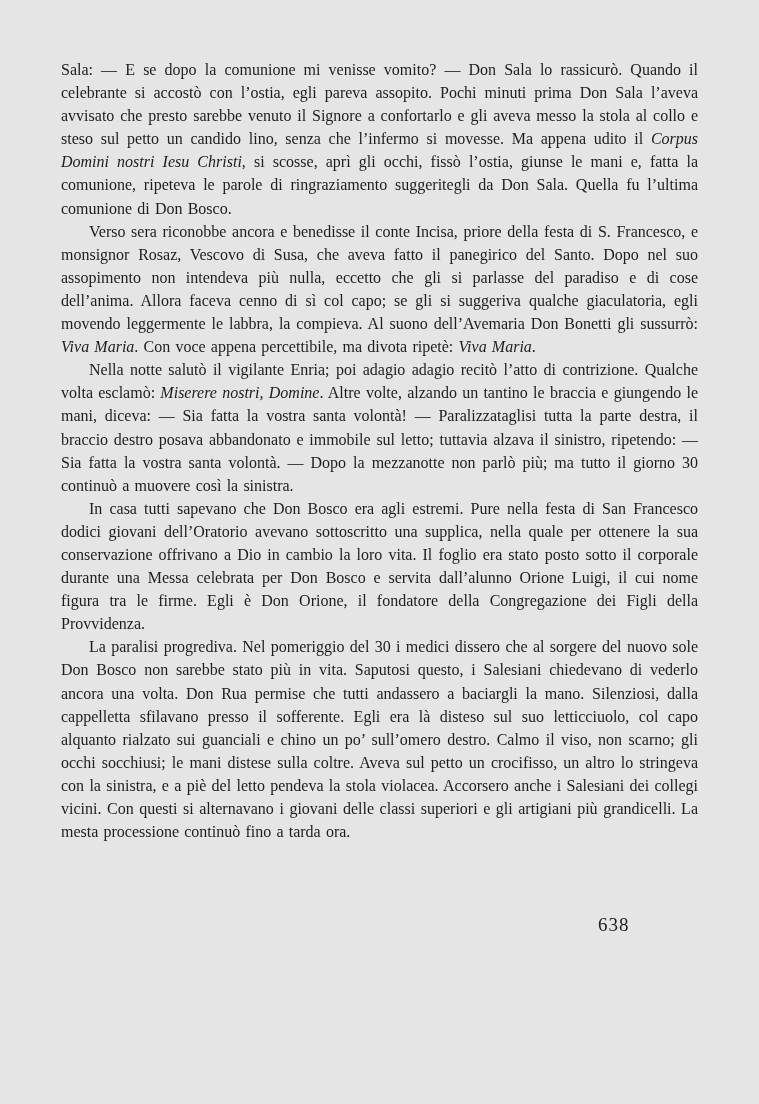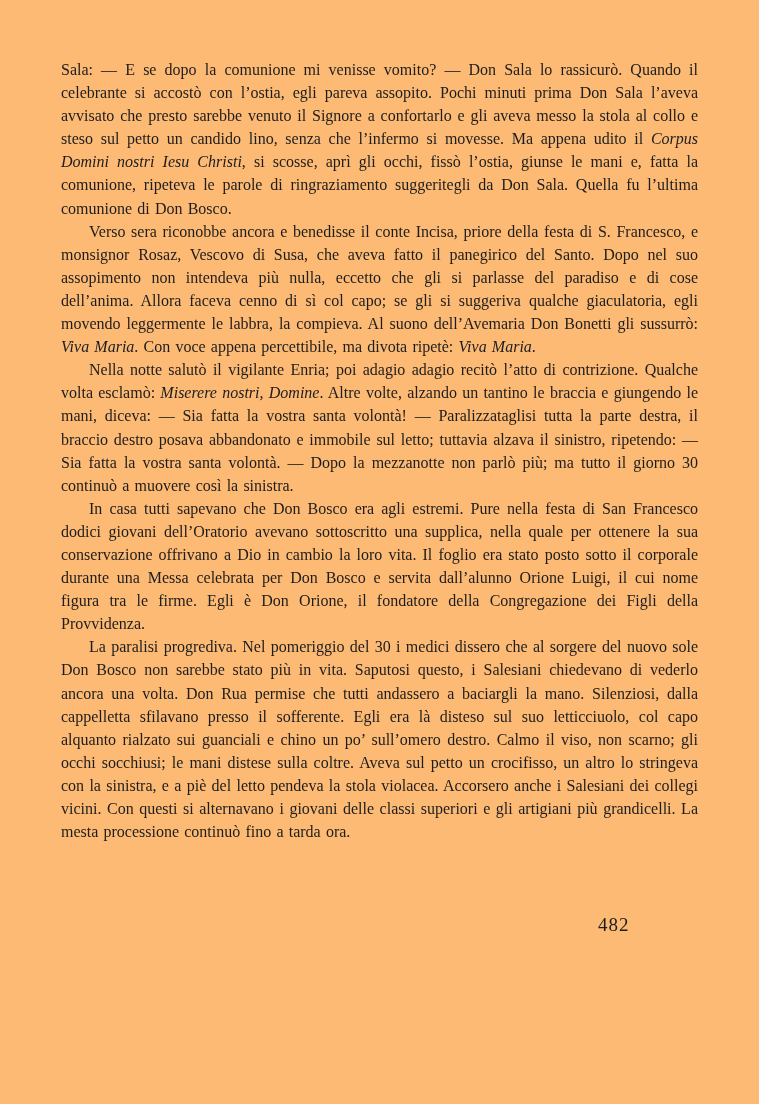"Sala: — E se dopo" .page { background: #fdba74 -> #e5e5e5 }
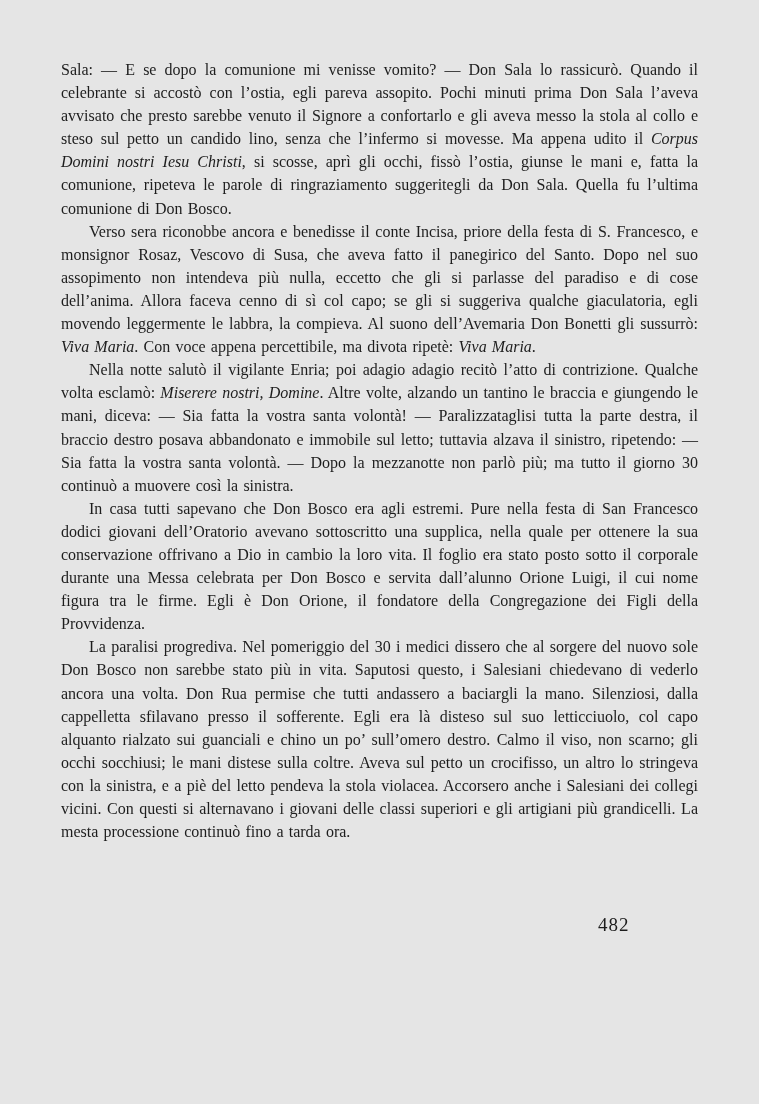"482" div.page-number { text: 482 -> 638 }
